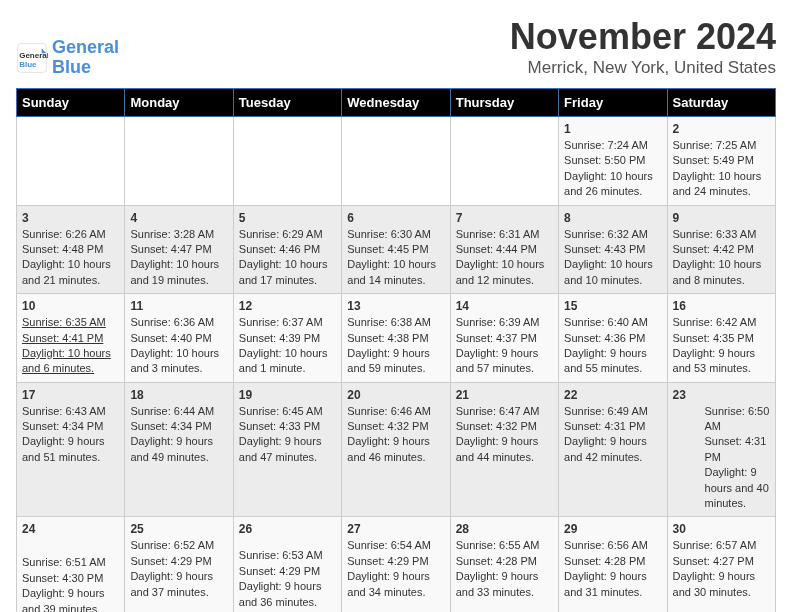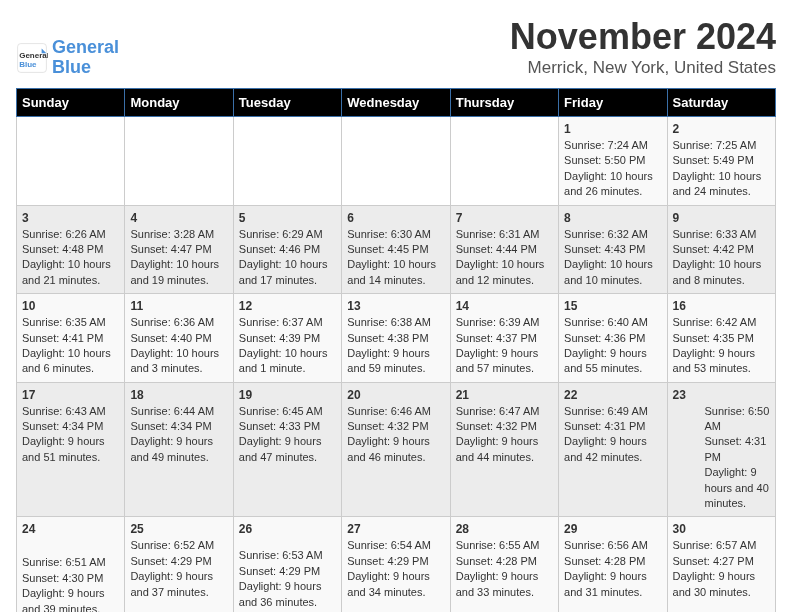"Sunrise: 6:35 AM" div.day-info { text-decoration: none -> underline }
